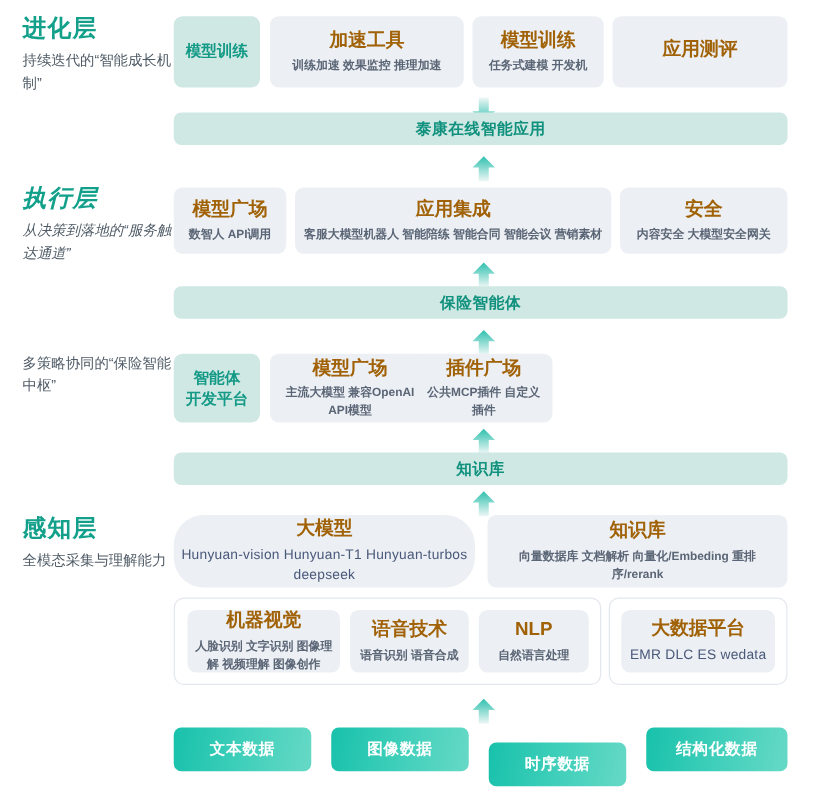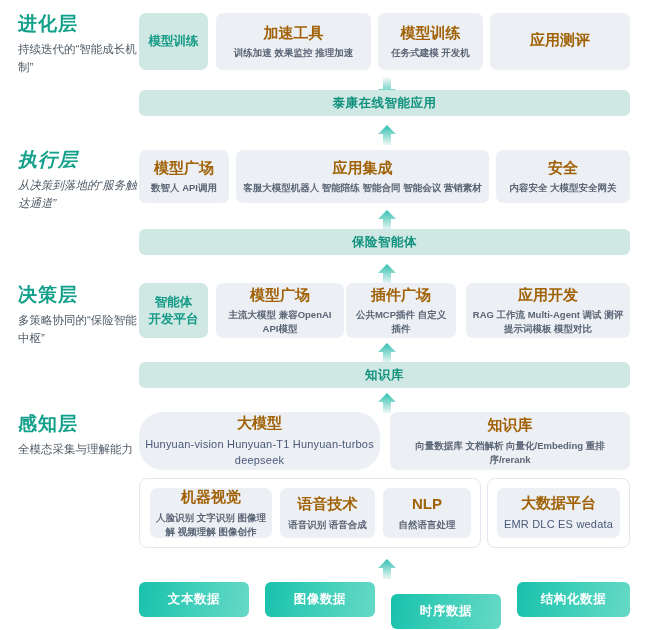"决策层" div.layer-title { html: <div>决策层</div> -> none }
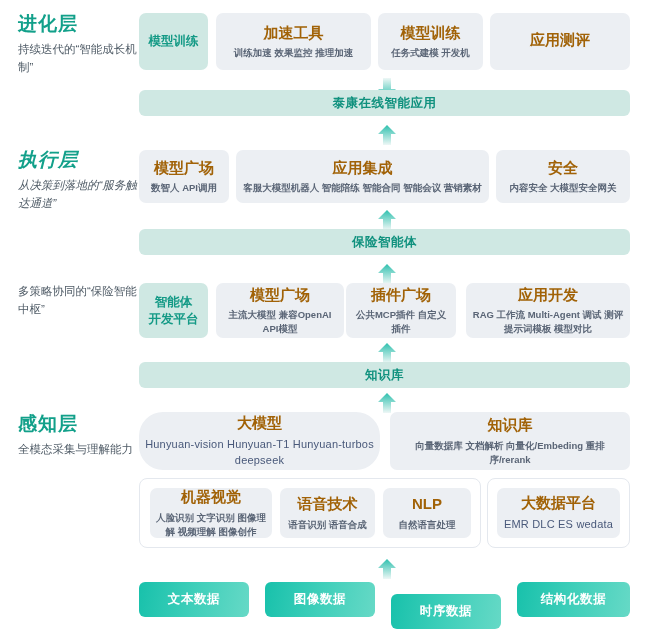"插件广场" div.card { left: 346px -> 332px }
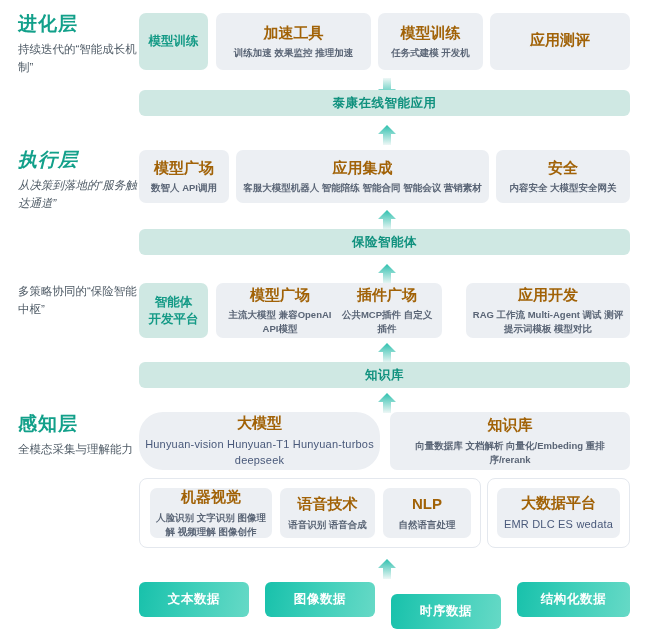"应用开发" div.card { html: <div> <div>应用开发</div> <div>RAG 工作流 Multi-Agent 调试 测评 提示词模板 模型对比</div> </div> -> none }
